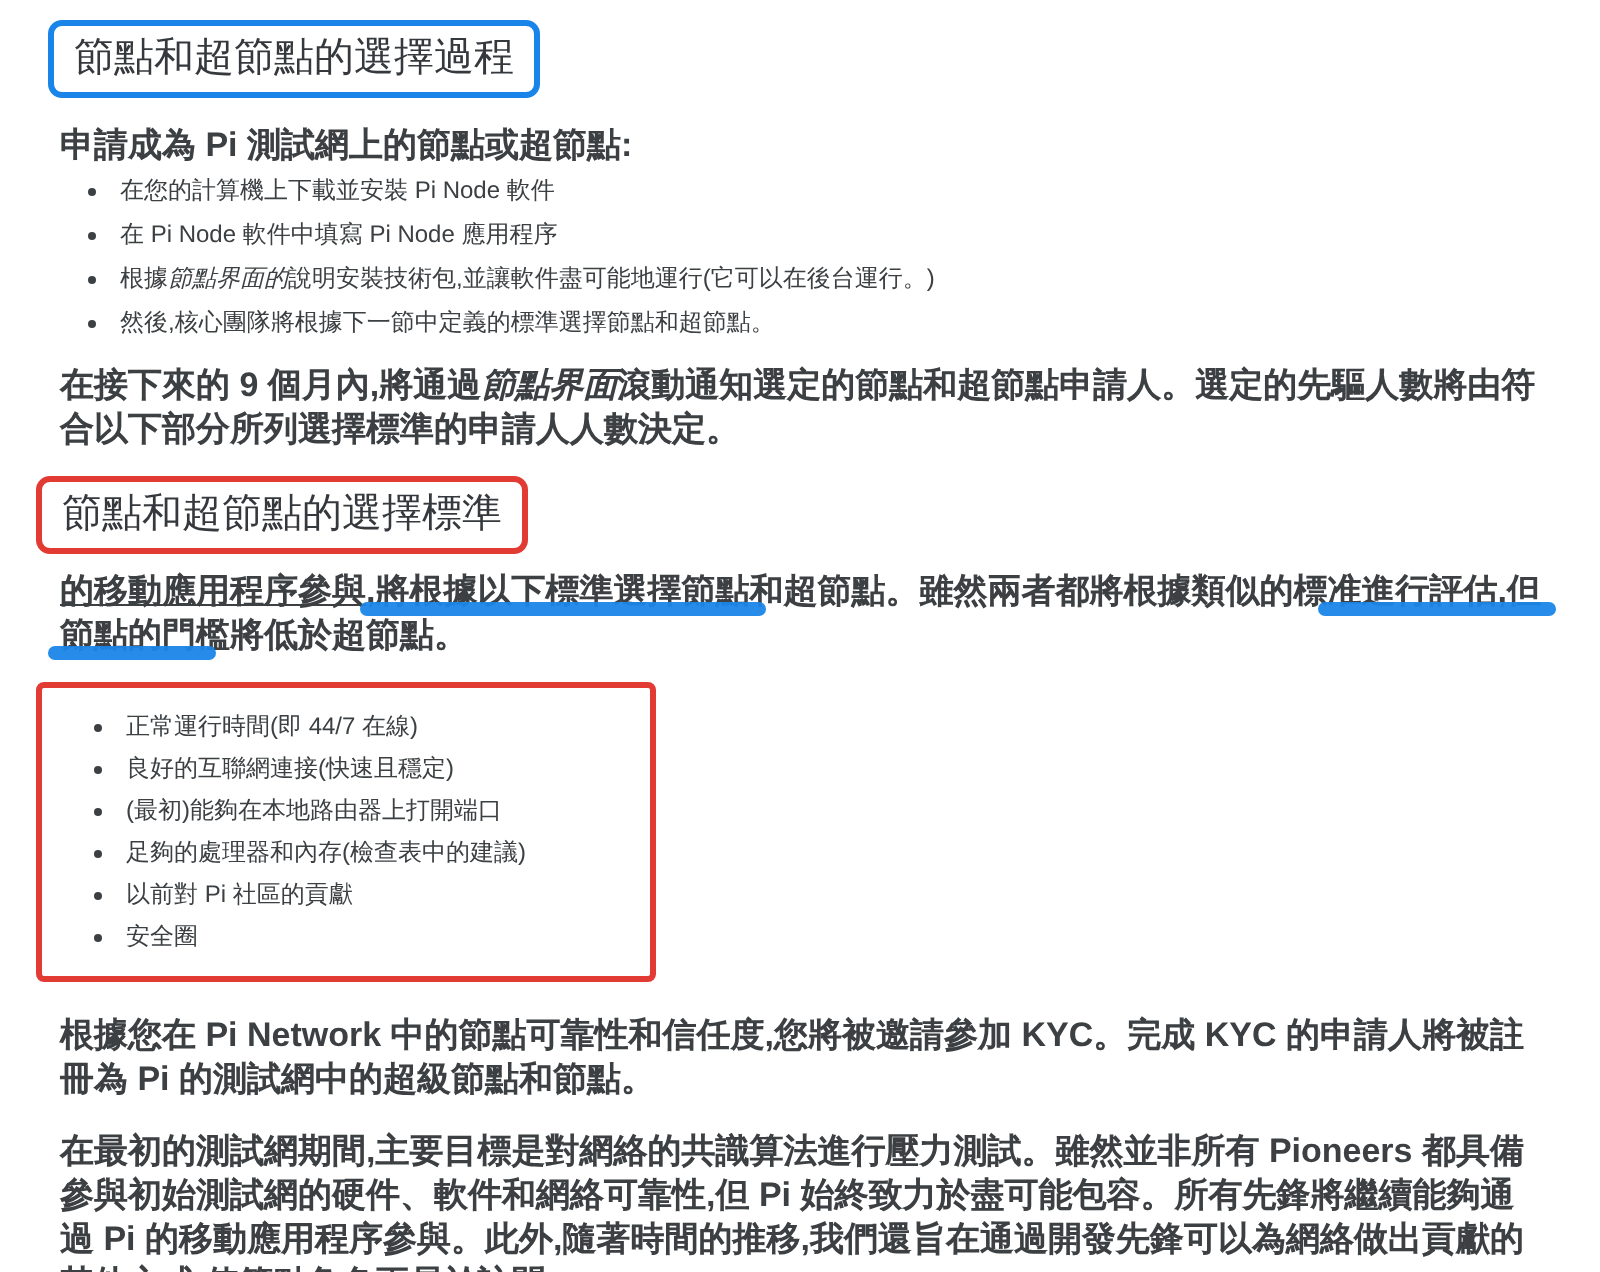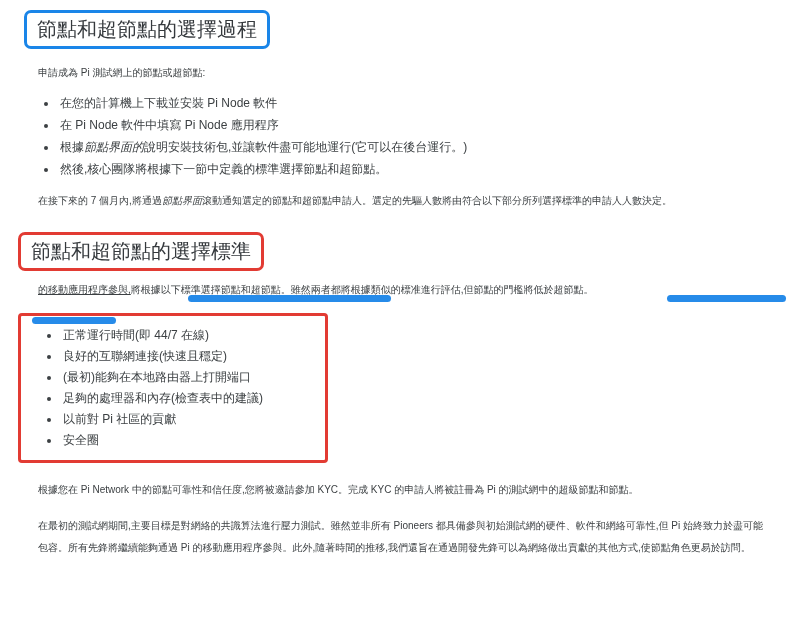"申請成為 Pi 測試網上的節點或超節點:" .para { font-size: 10px -> 17px; font-weight: none -> bold; margin: 8px -> 0 }
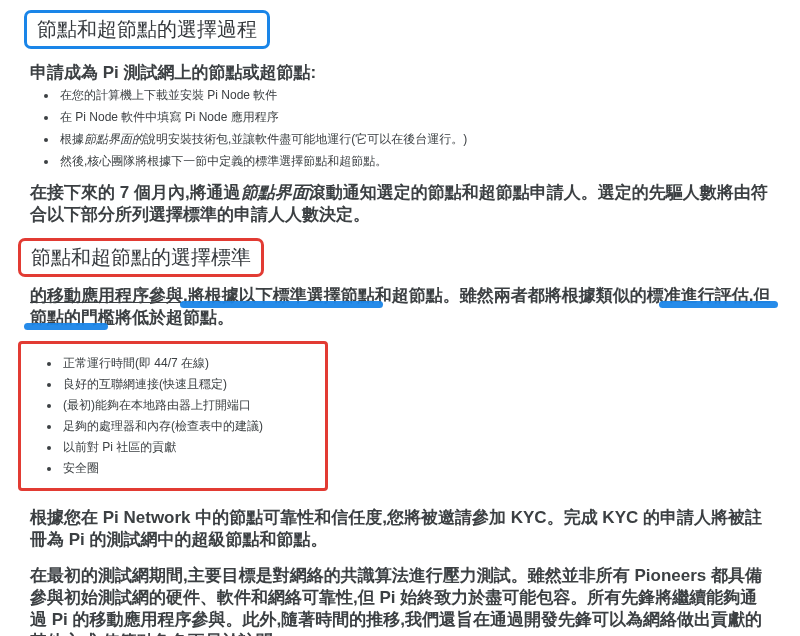"在接下來的 7 個月內,將通過" span { text: 7 -> 9 }
